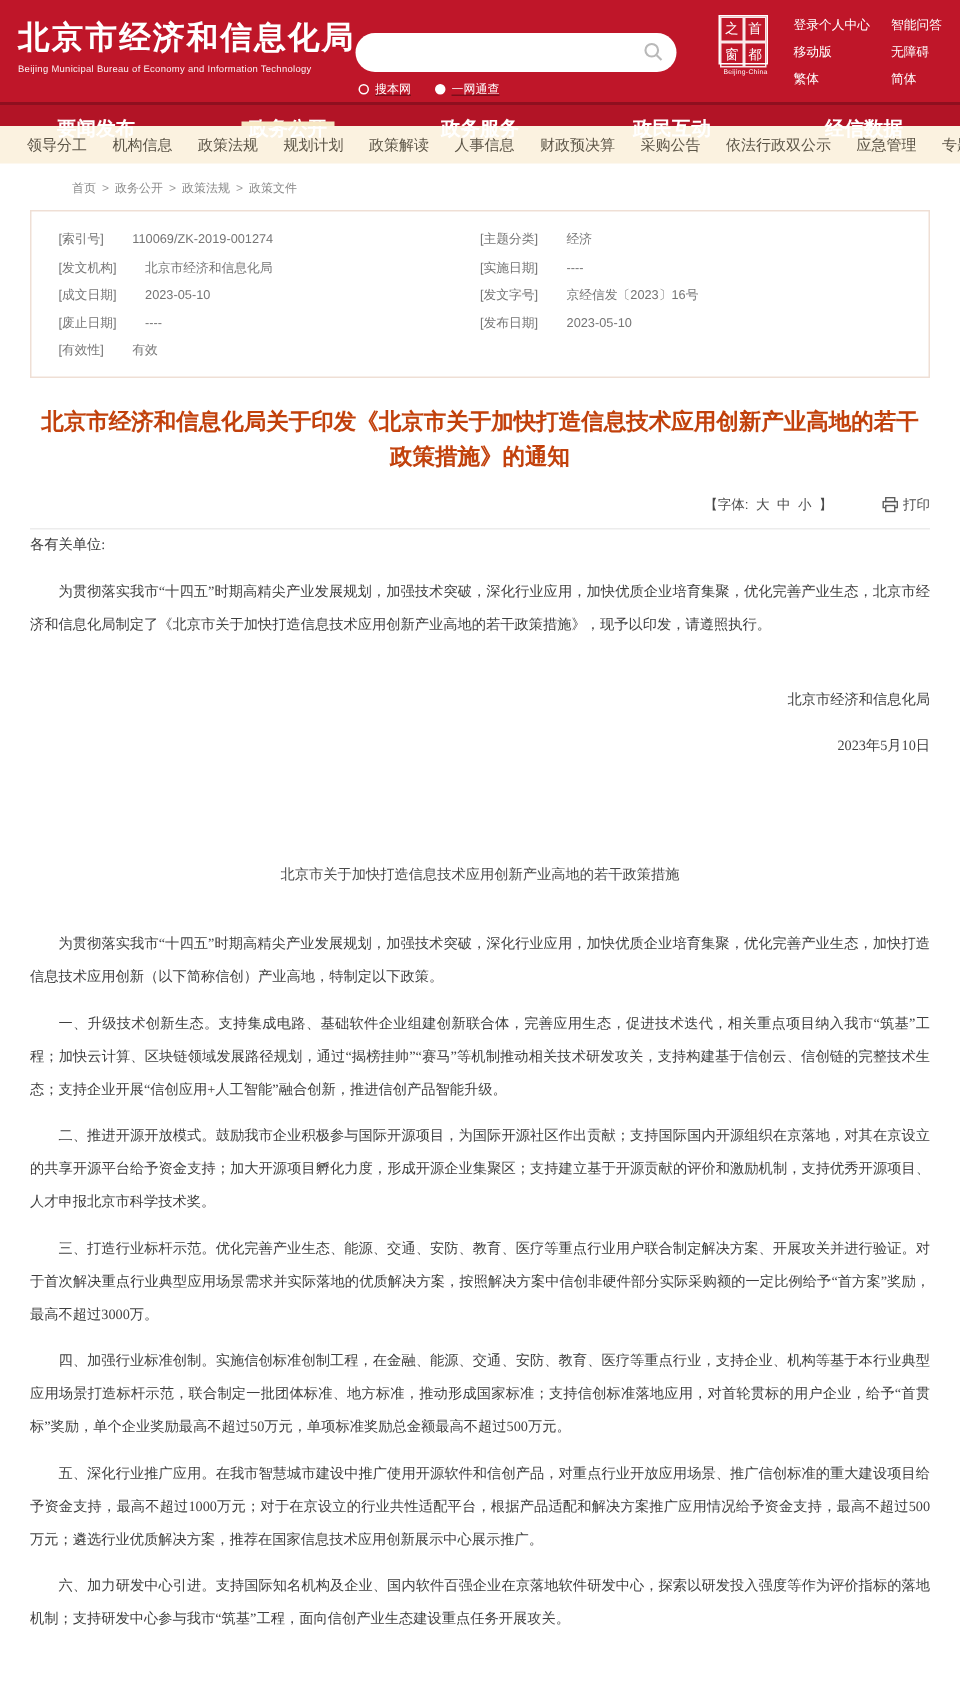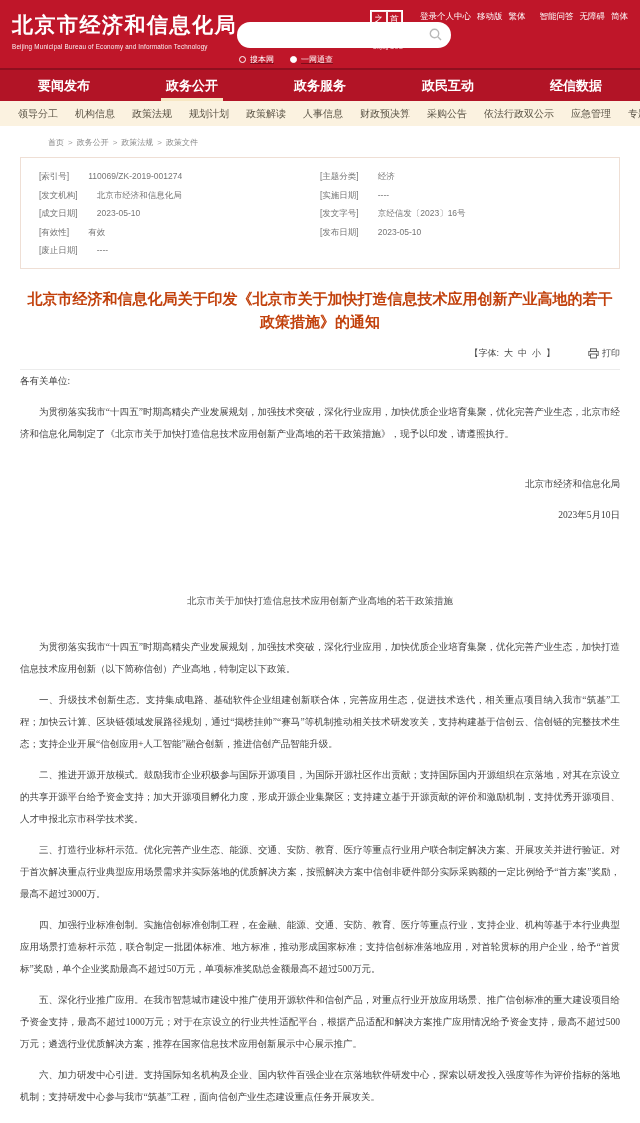"登录个人中心" .link-col { flex-direction: row -> column }
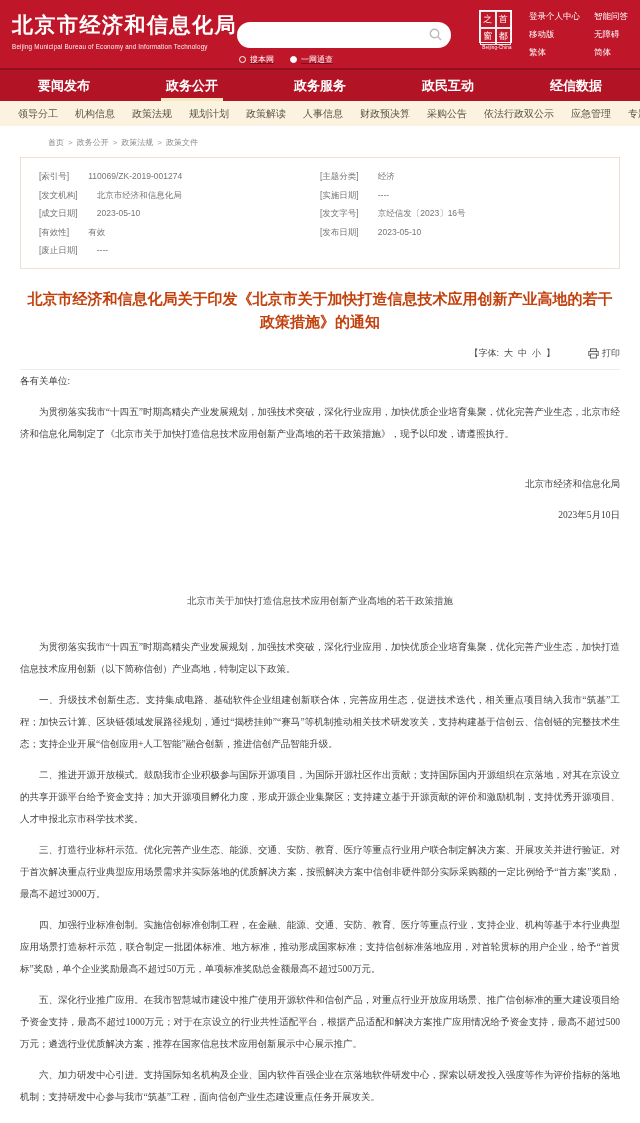"要闻发布" .mainnav { height: 33px -> 16px }
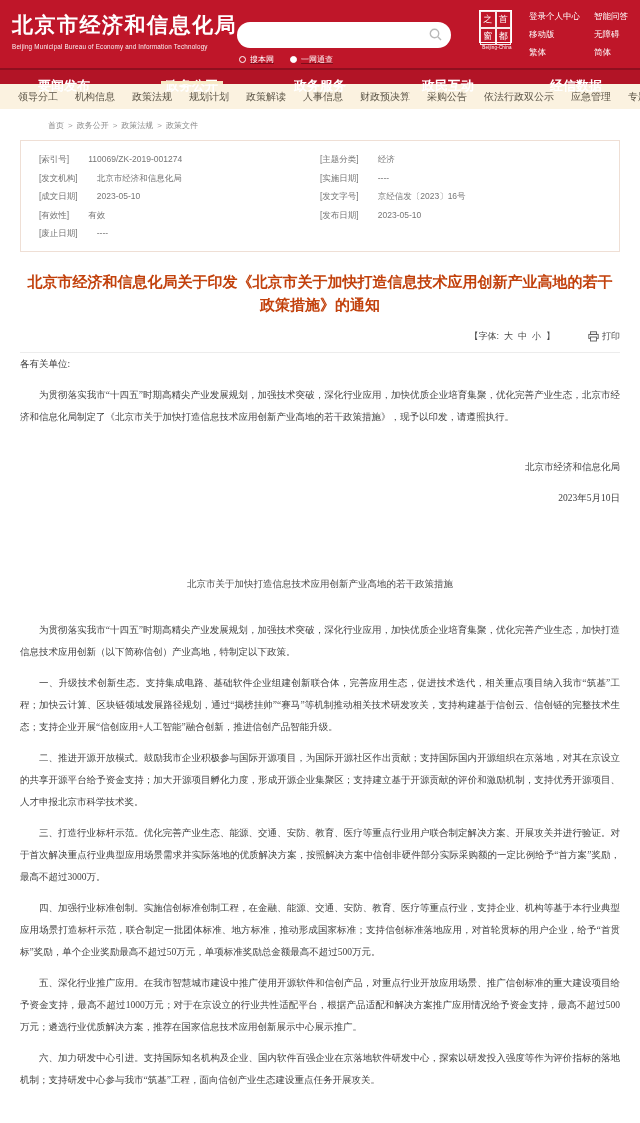"[有效性] 有效" div.meta-row { order: before "[废止日期] ----" -> after "[废止日期] ----" }
